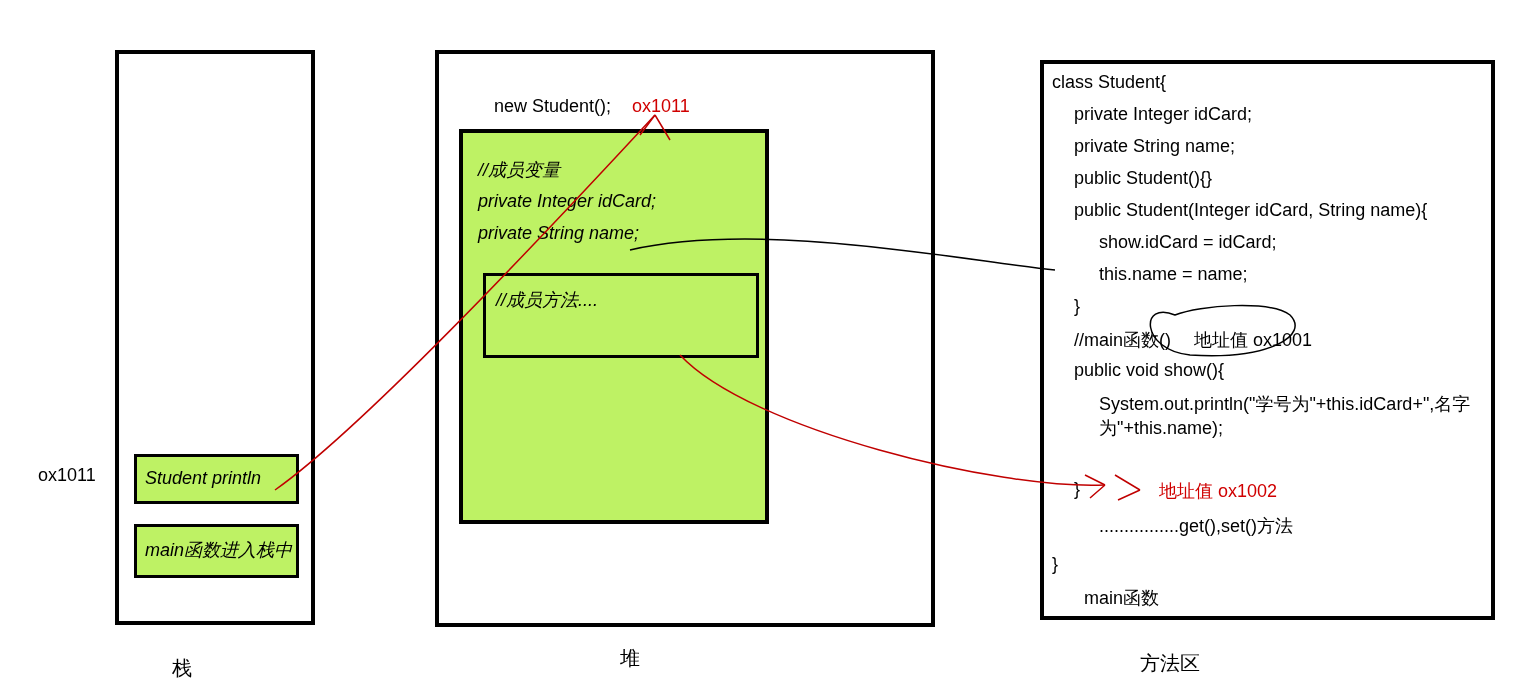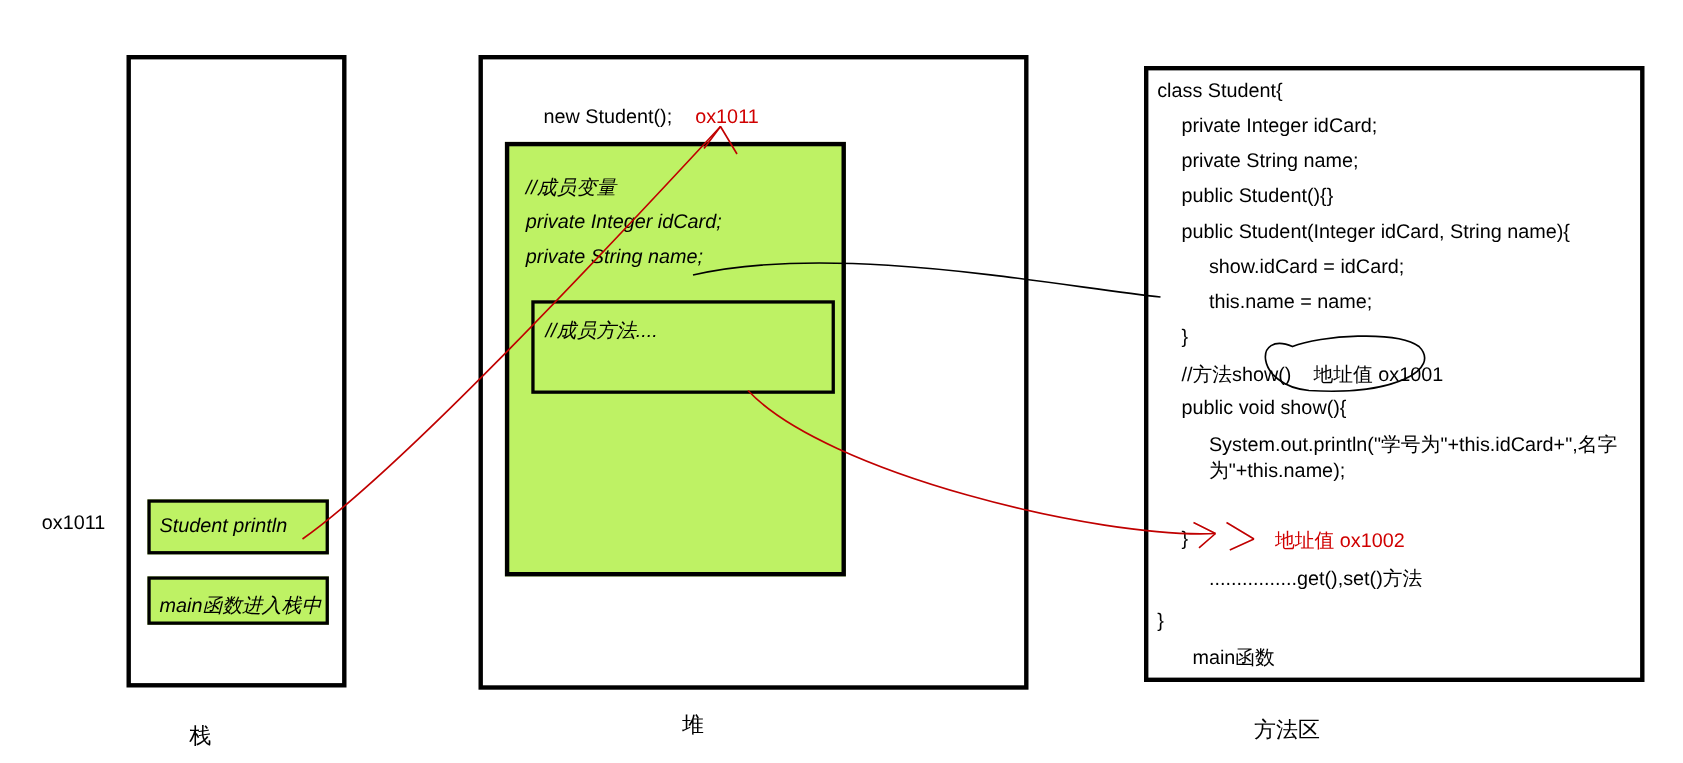"//方法show()" span.txt { text: //方法show -> //main函数 }
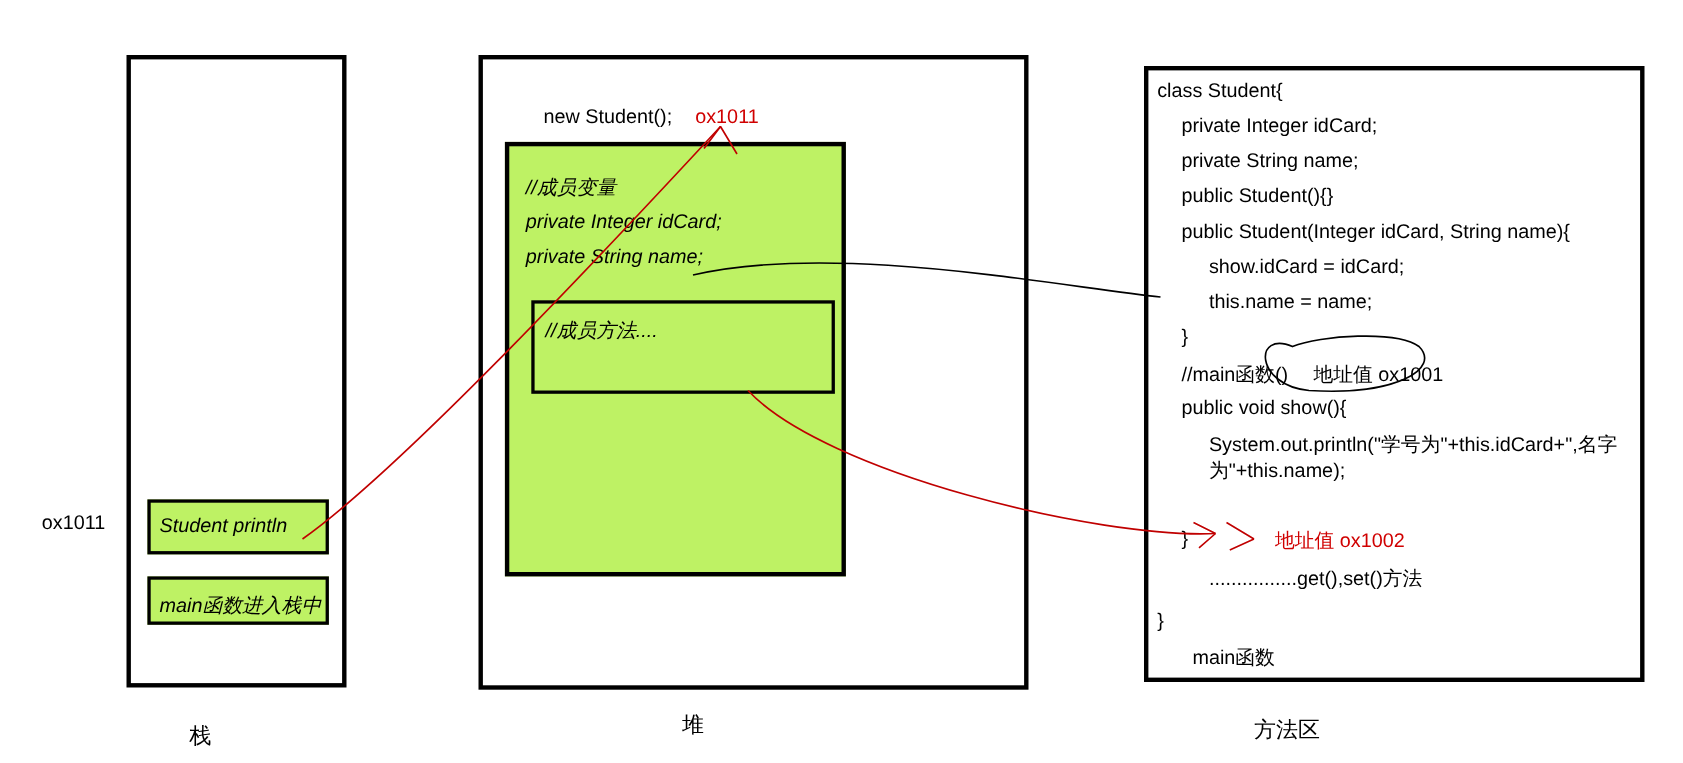"main函数进入栈中" div.innerbox { height: 44px -> 54px }
